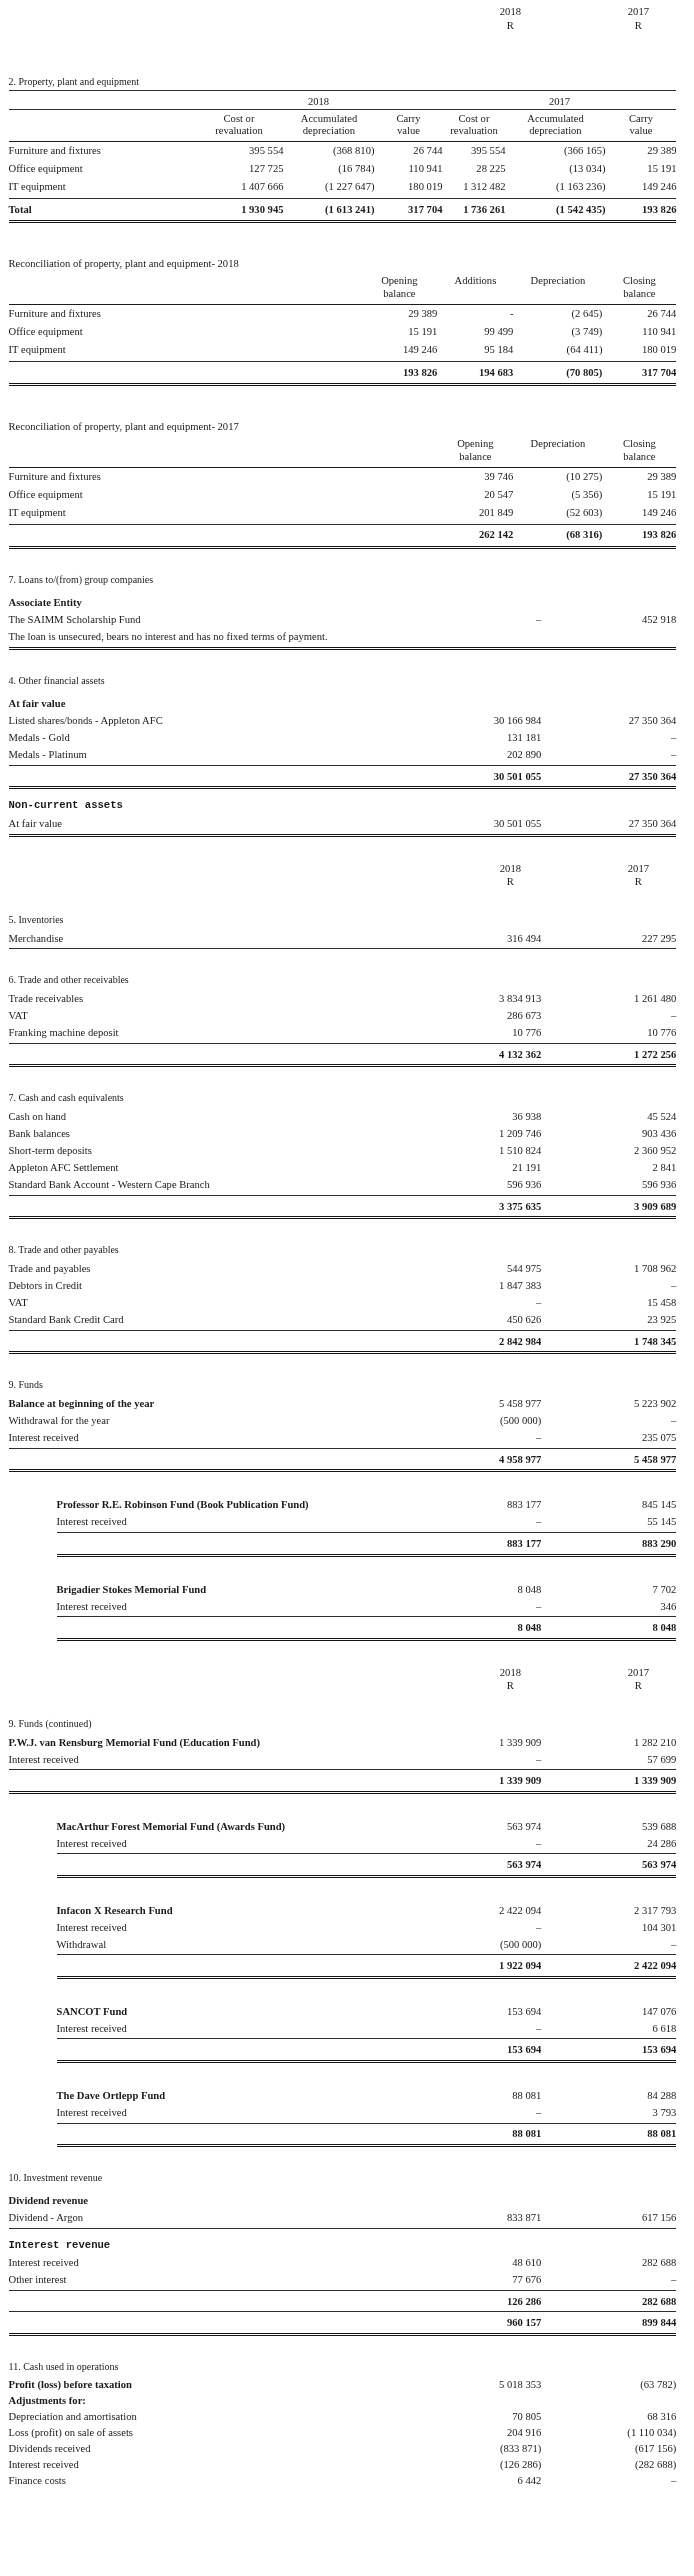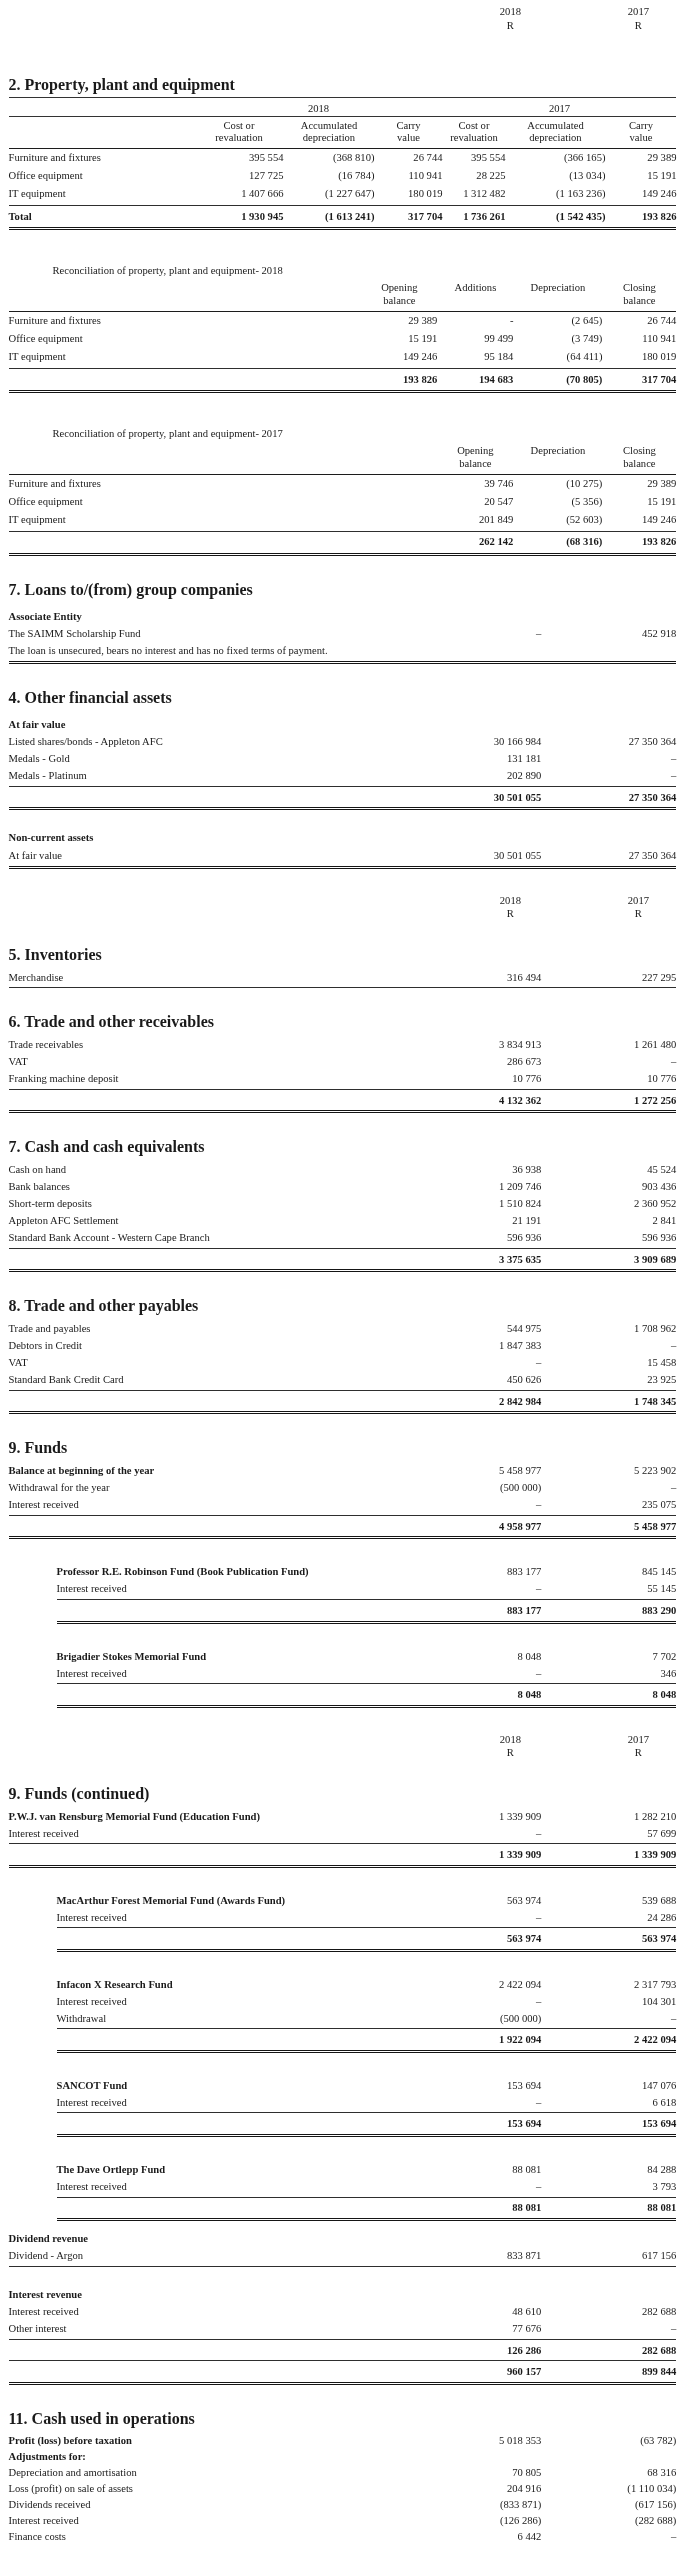"2. Property, plant and equipment" .h1 { font-size: 16px -> 10px; font-weight: 700 -> 400 }
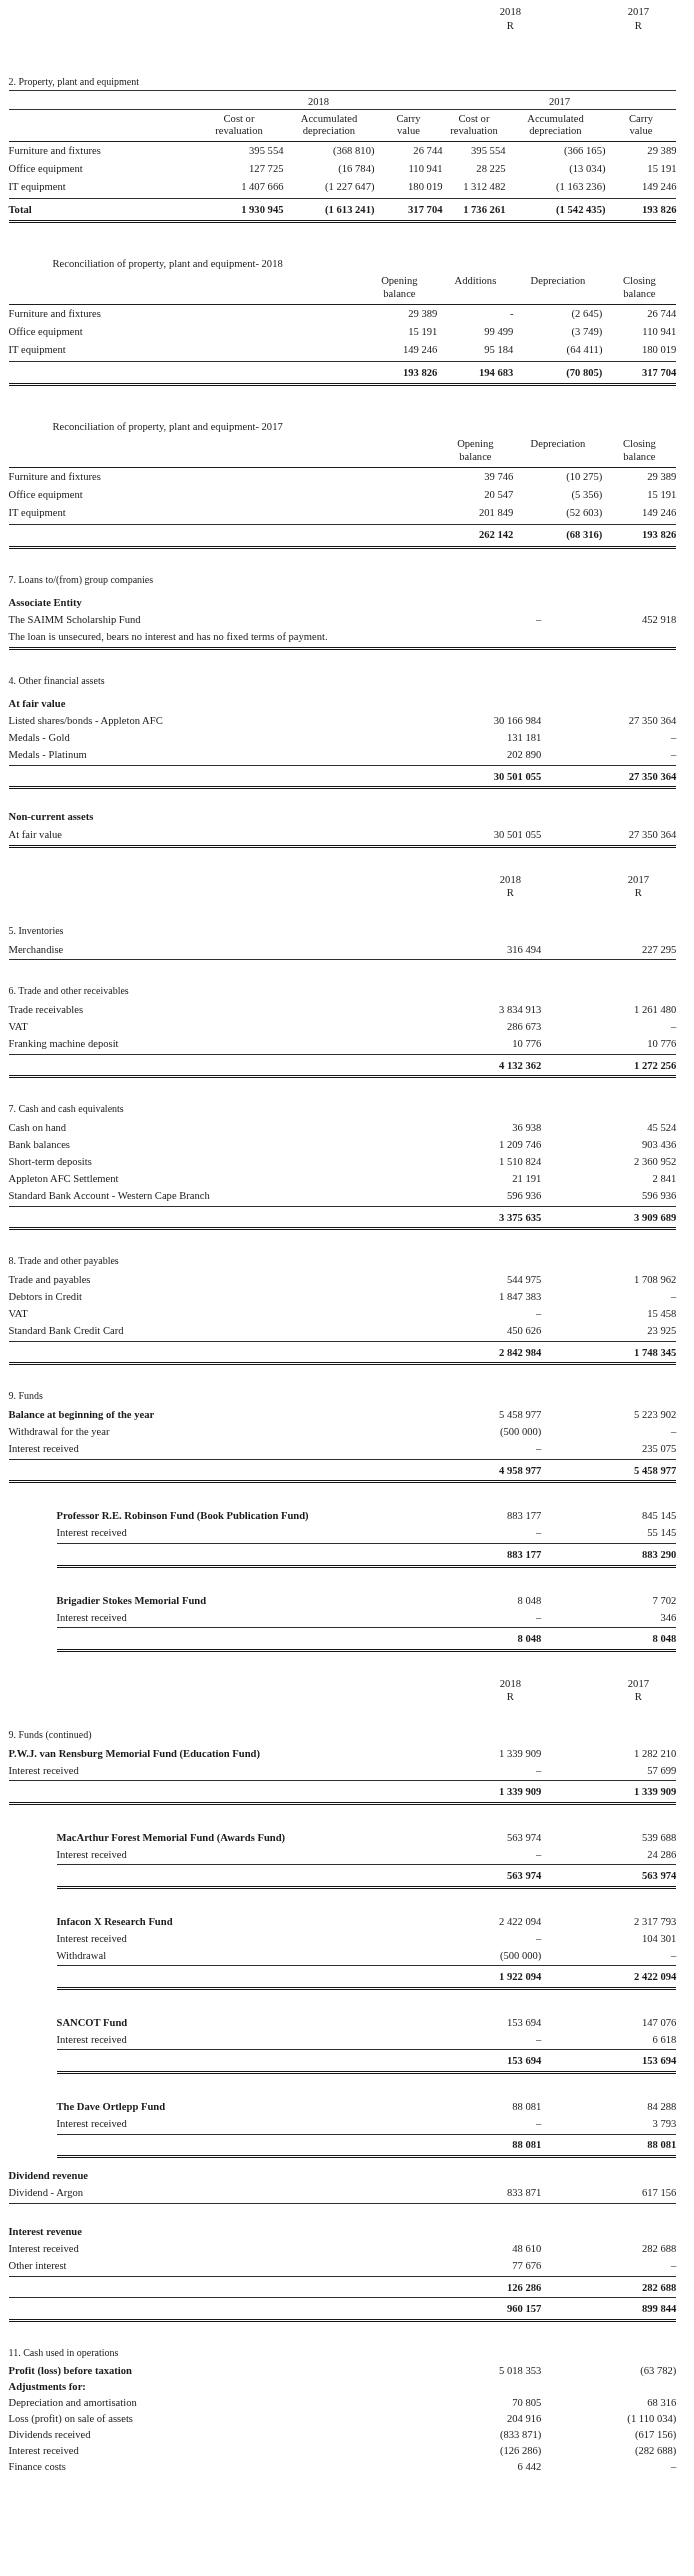"Reconciliation of property, plant and" .p.recon { margin-left: 44px -> none }
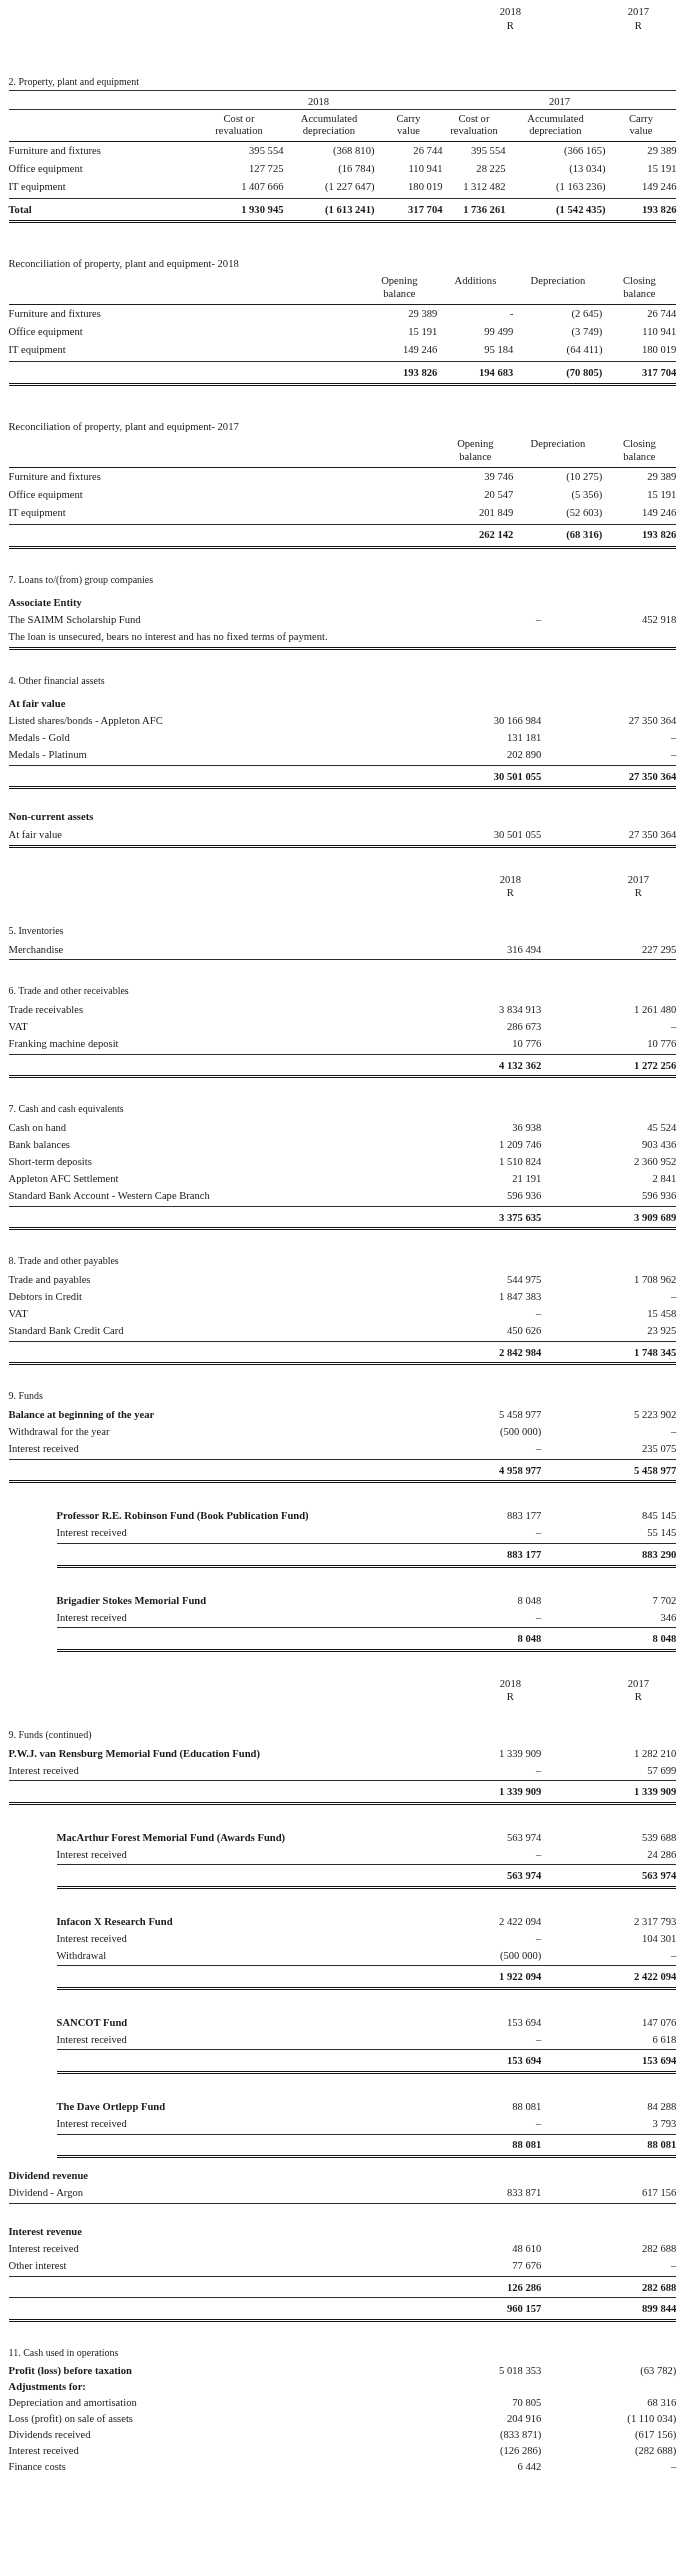"Non-current assets" .h2.gap { font-family: none -> Liberation Mono, monospace; margin-top: 22px -> 10px }
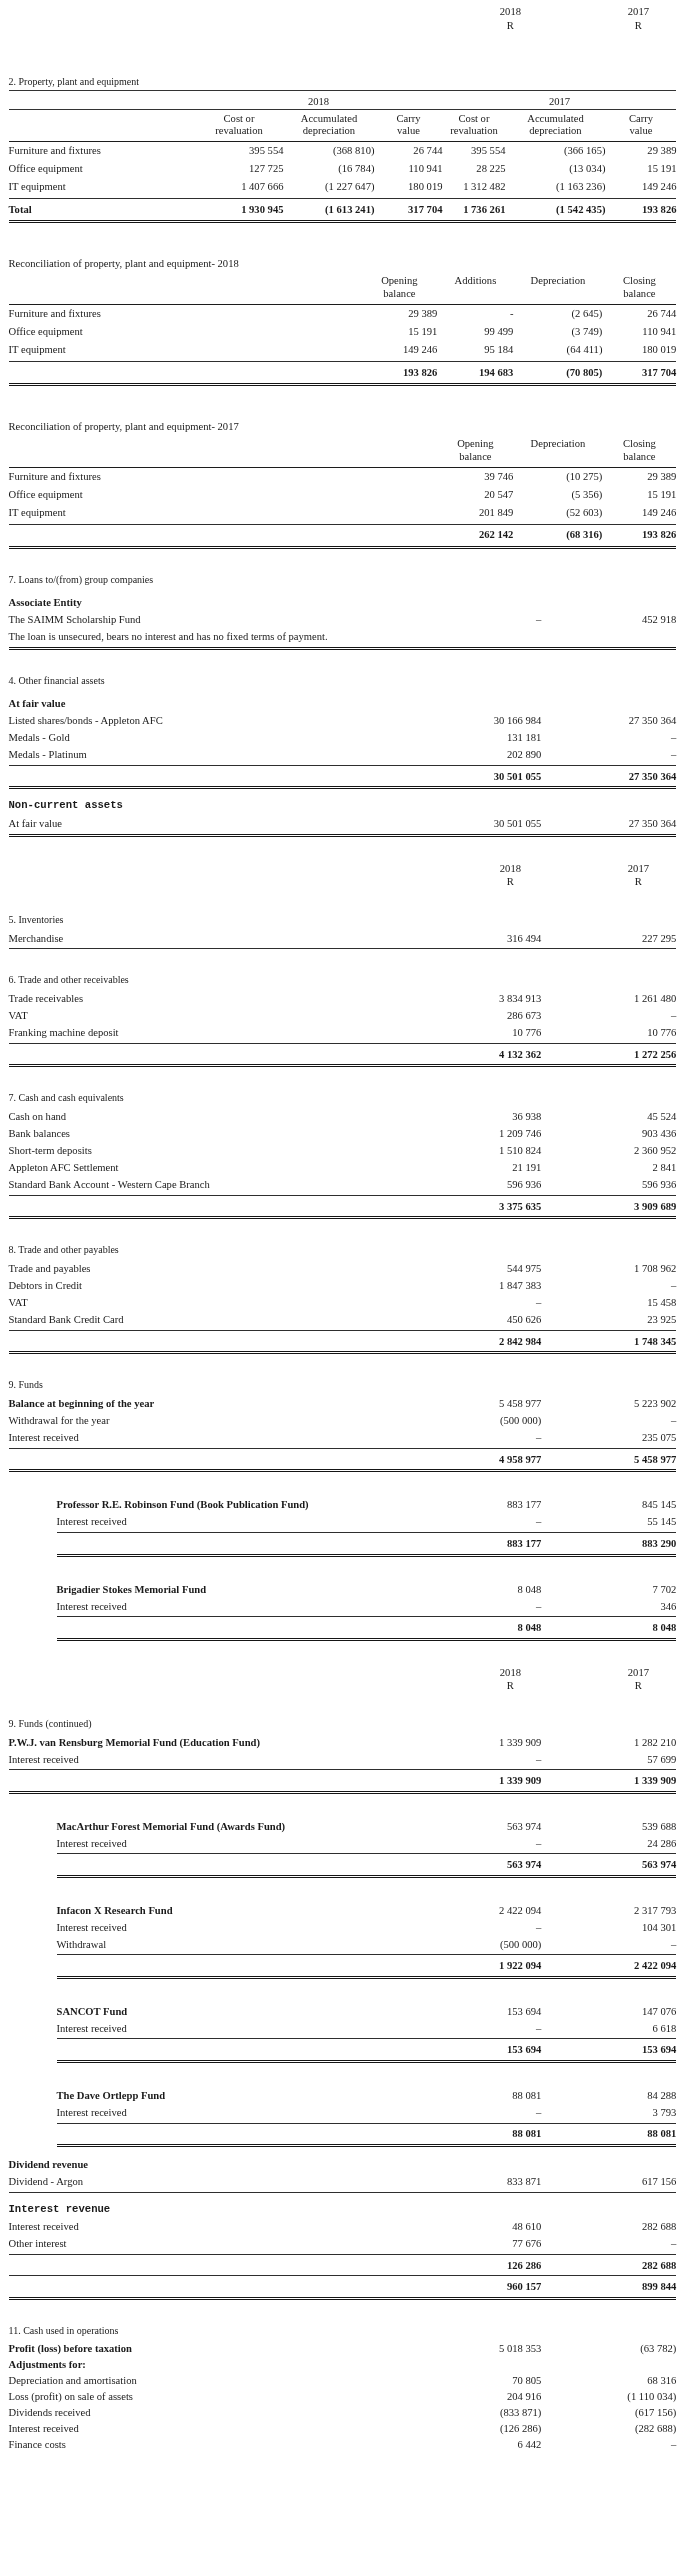"10. Investment revenue" div.h1 { html: none -> <div>10. Investment revenue</div> }
